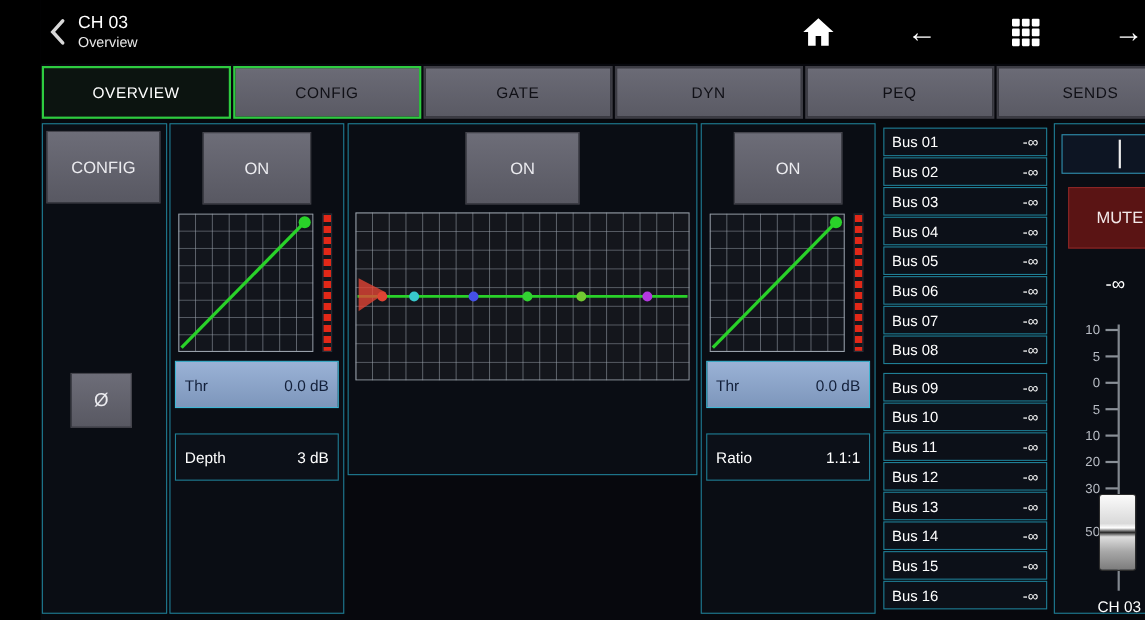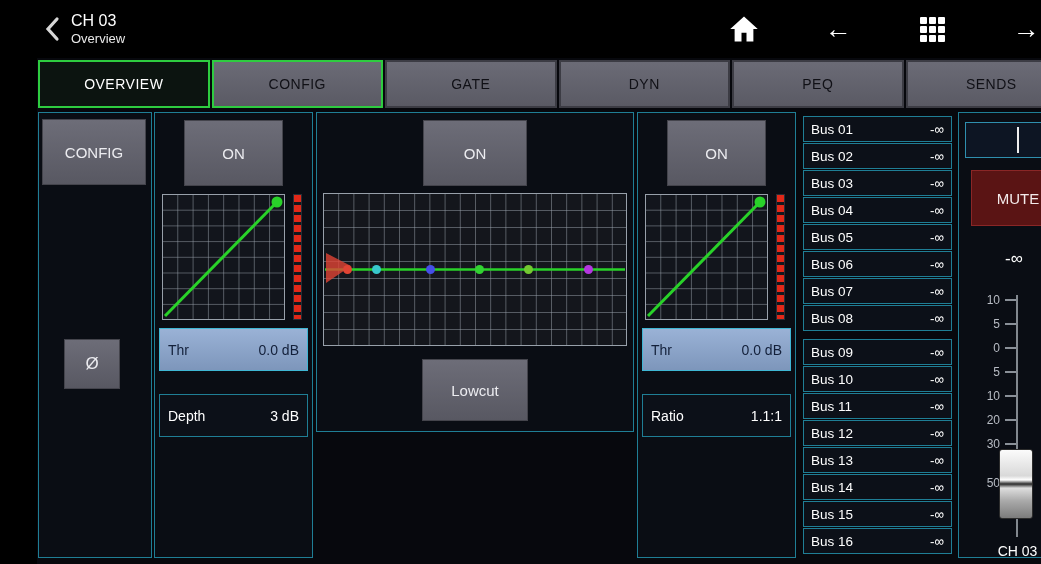"Lowcut" button.gbtn { html: <button>Lowcut</button> -> none }
